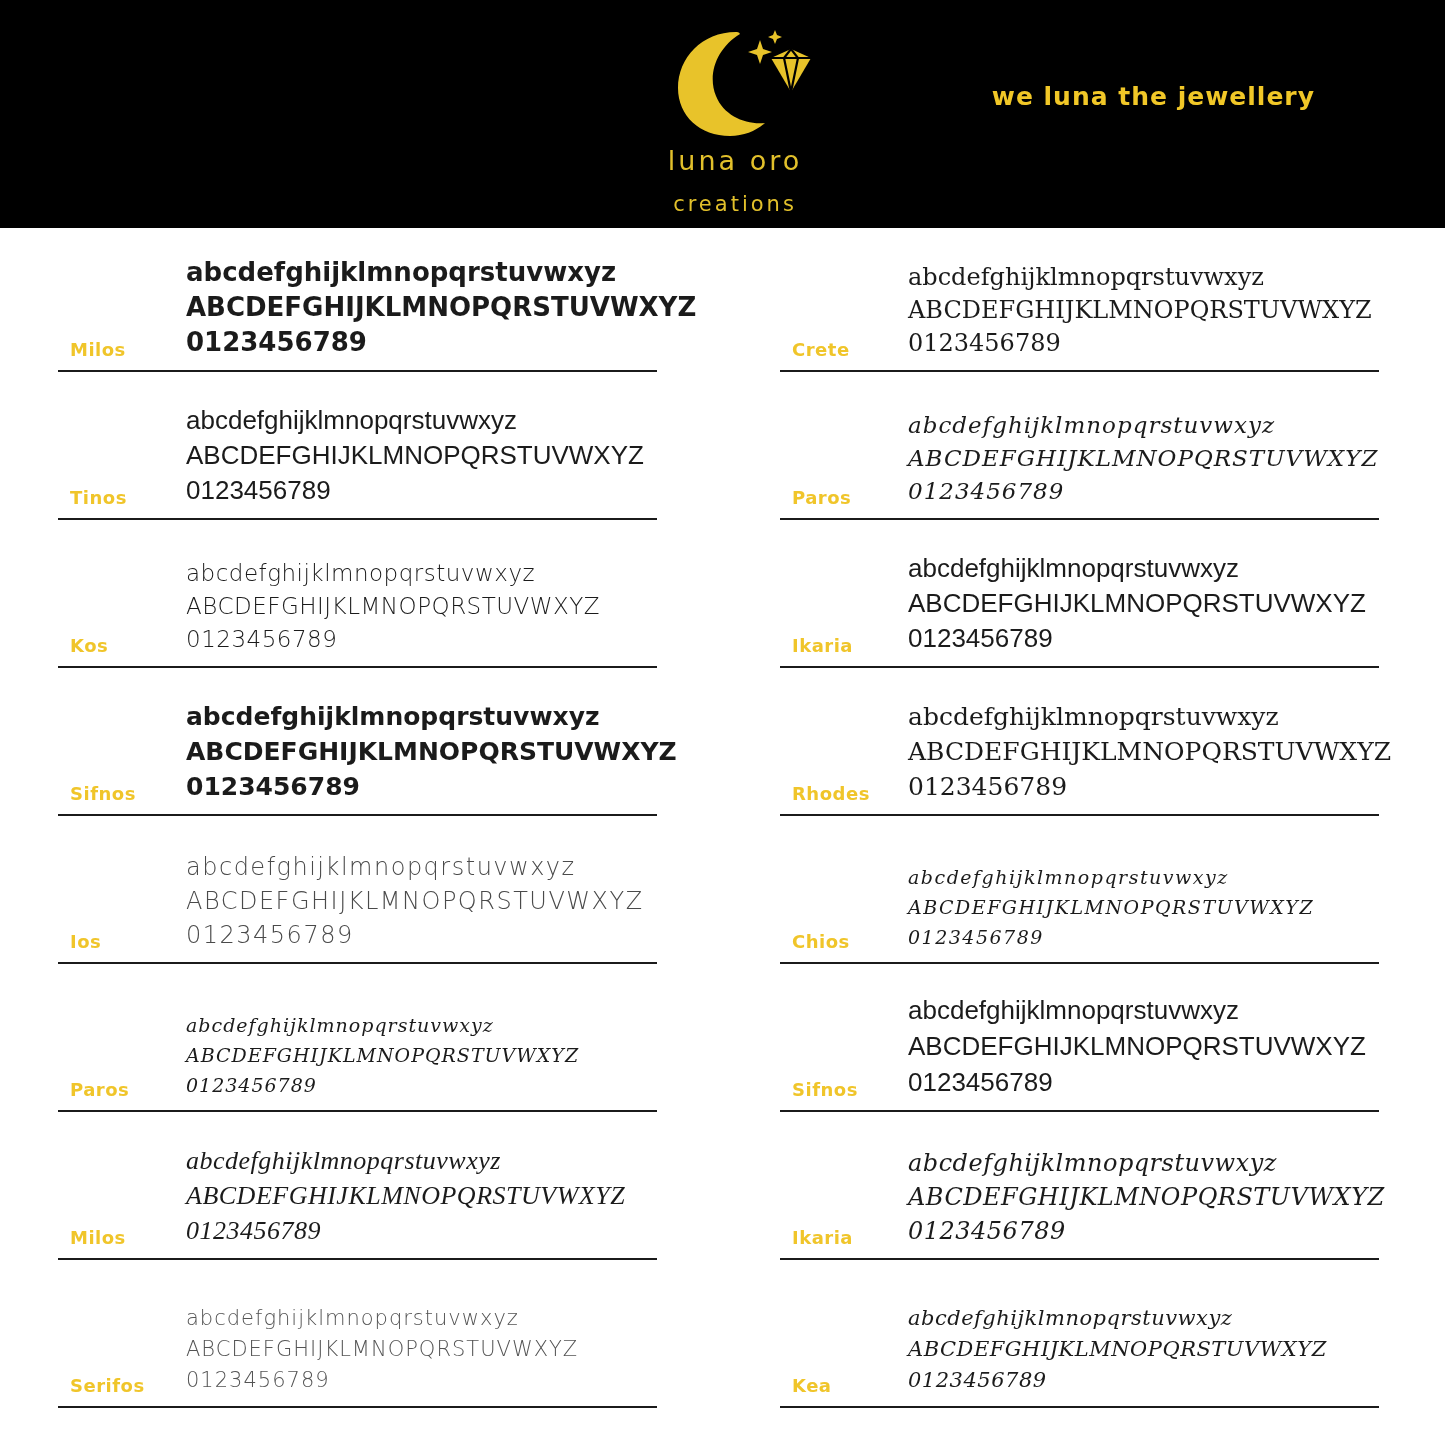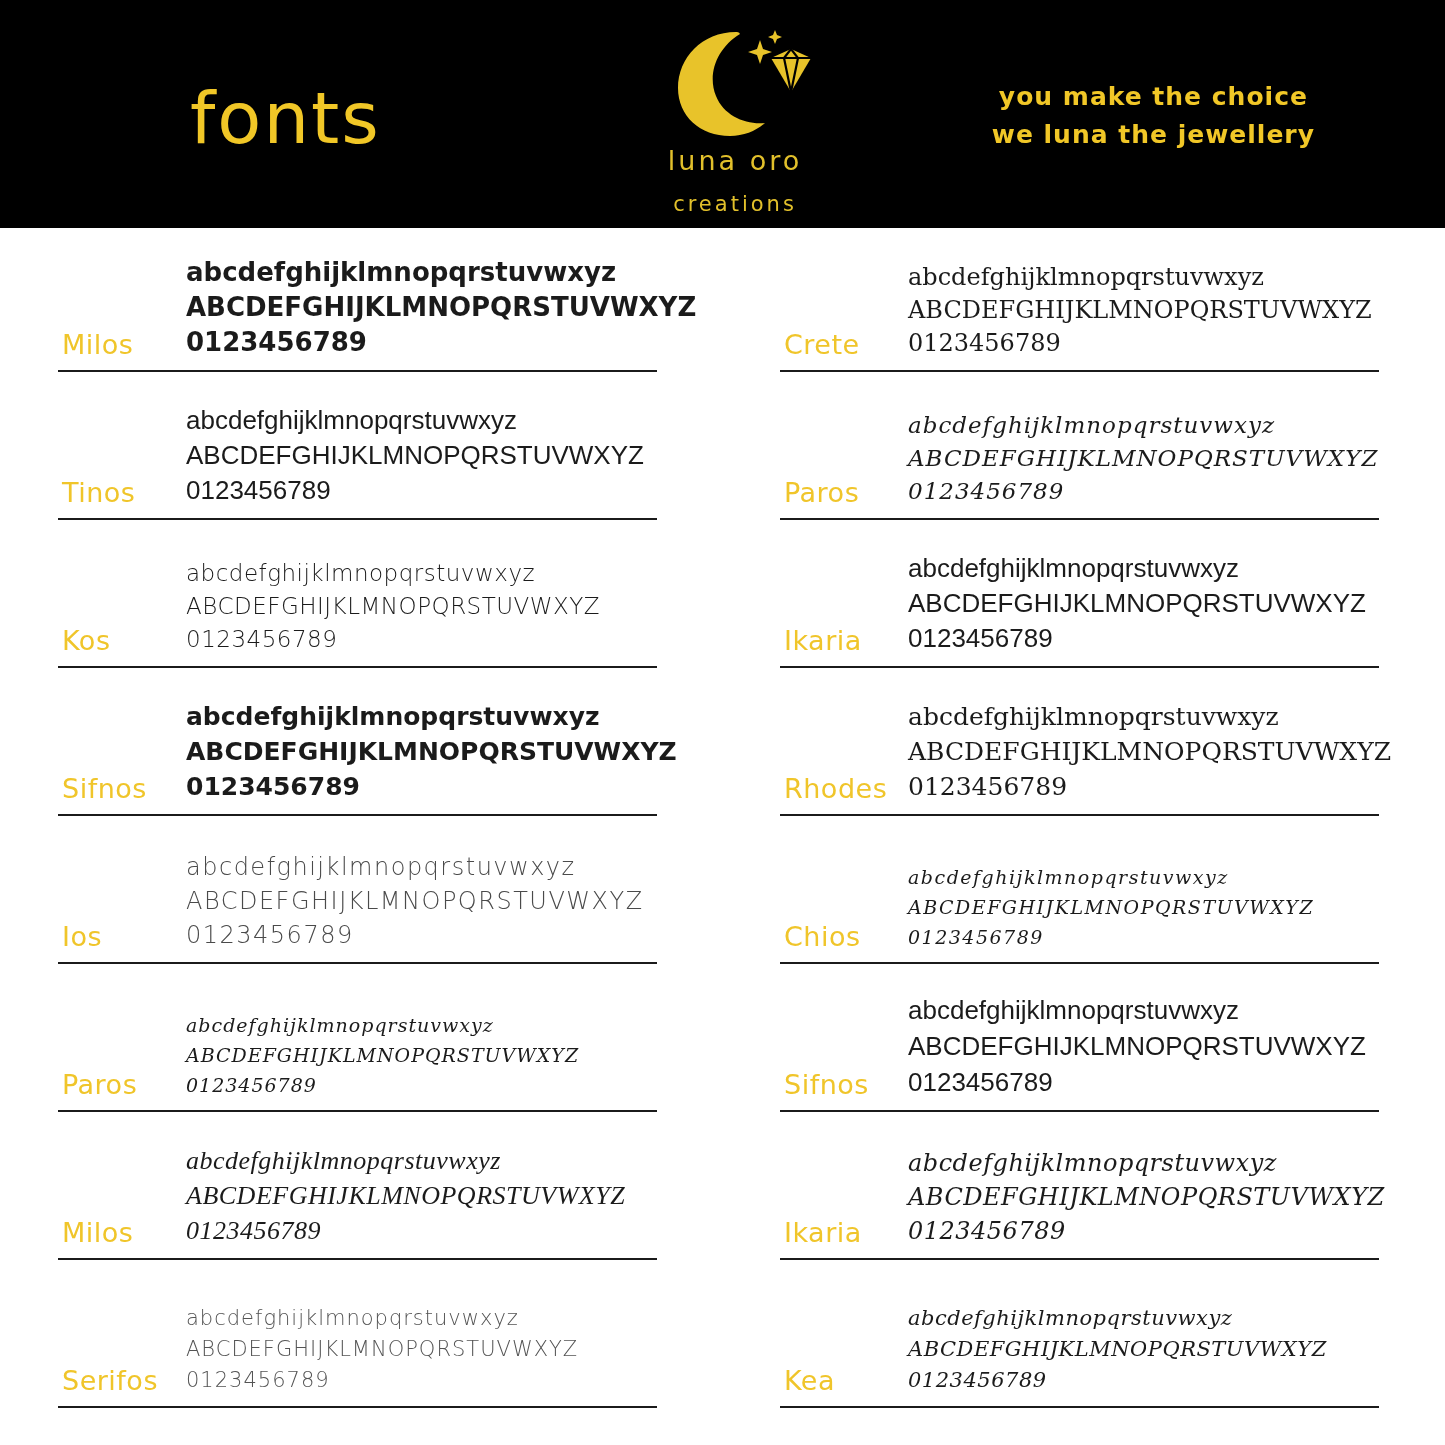"fonts" div.header-title { html: <div>fonts</div> -> none }
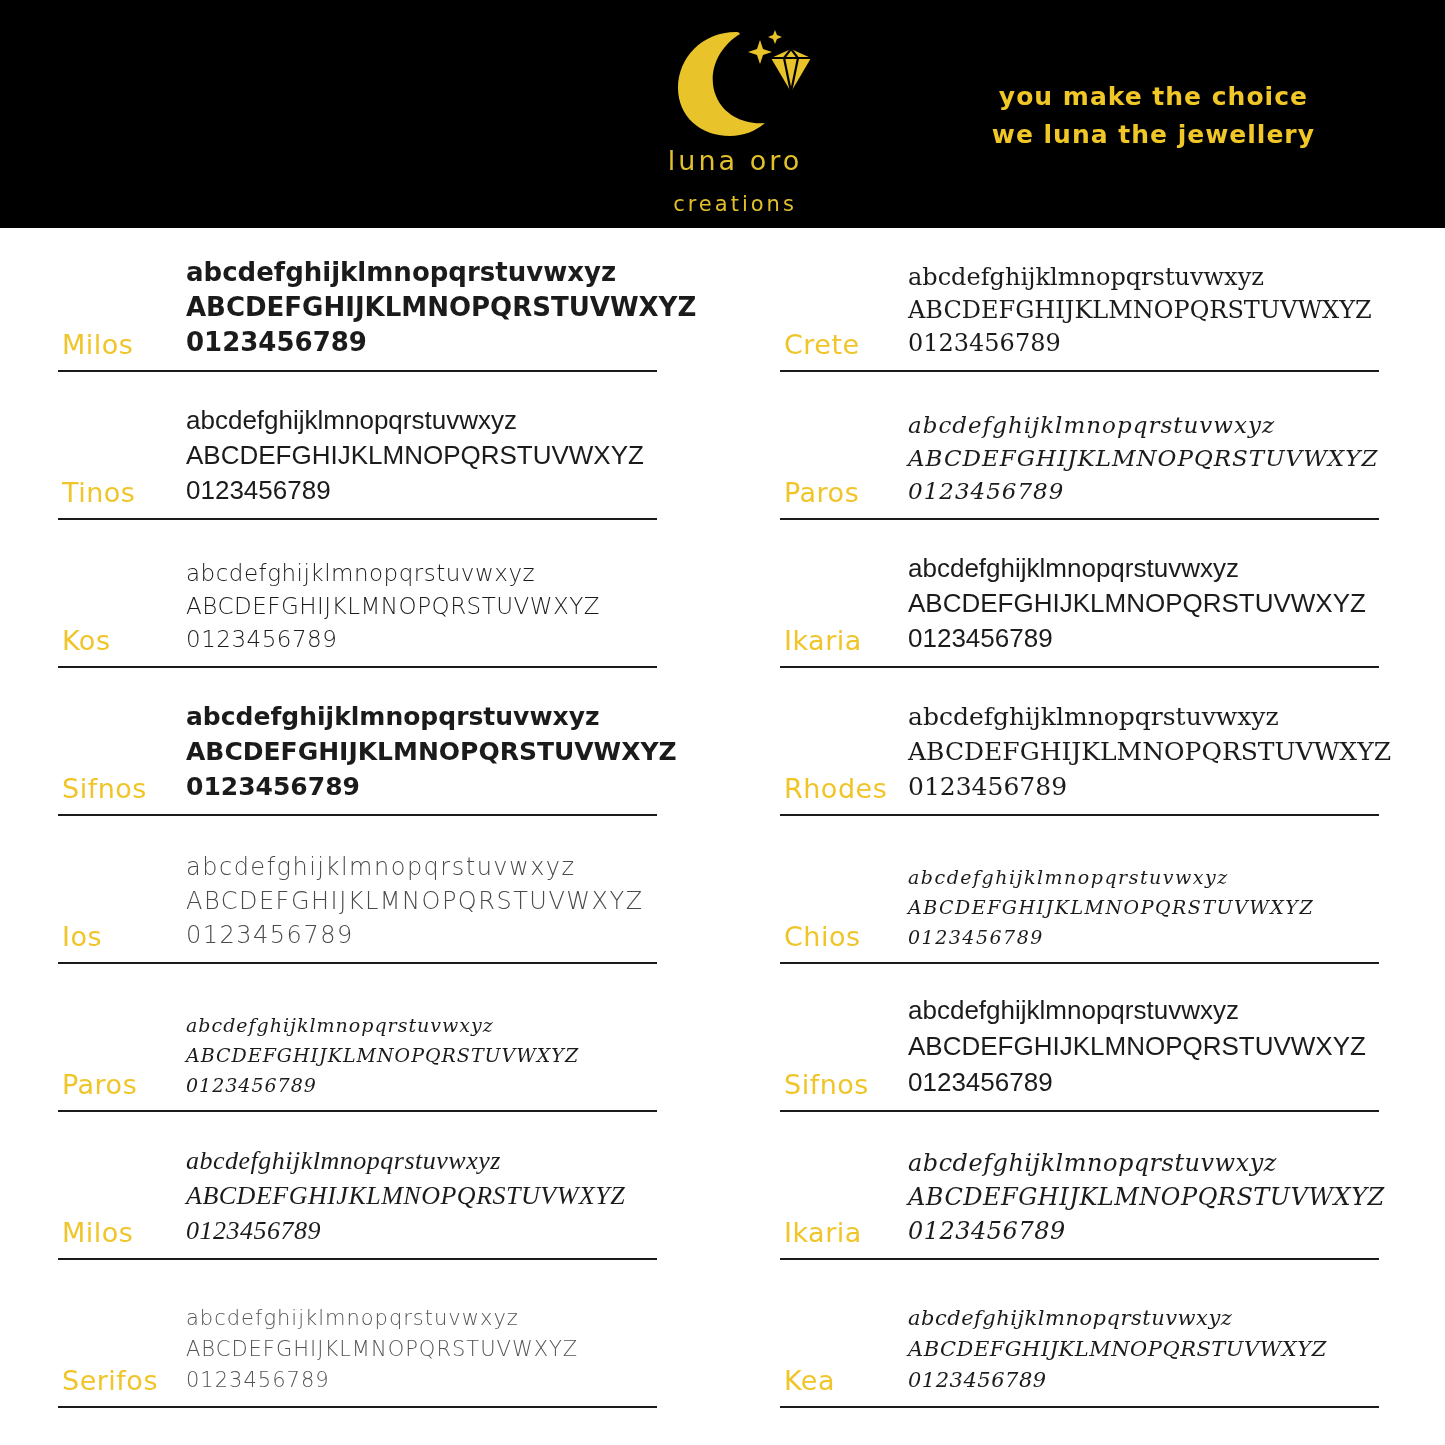"you make the choice" div { html: <div>you make the choice</div> -> none }
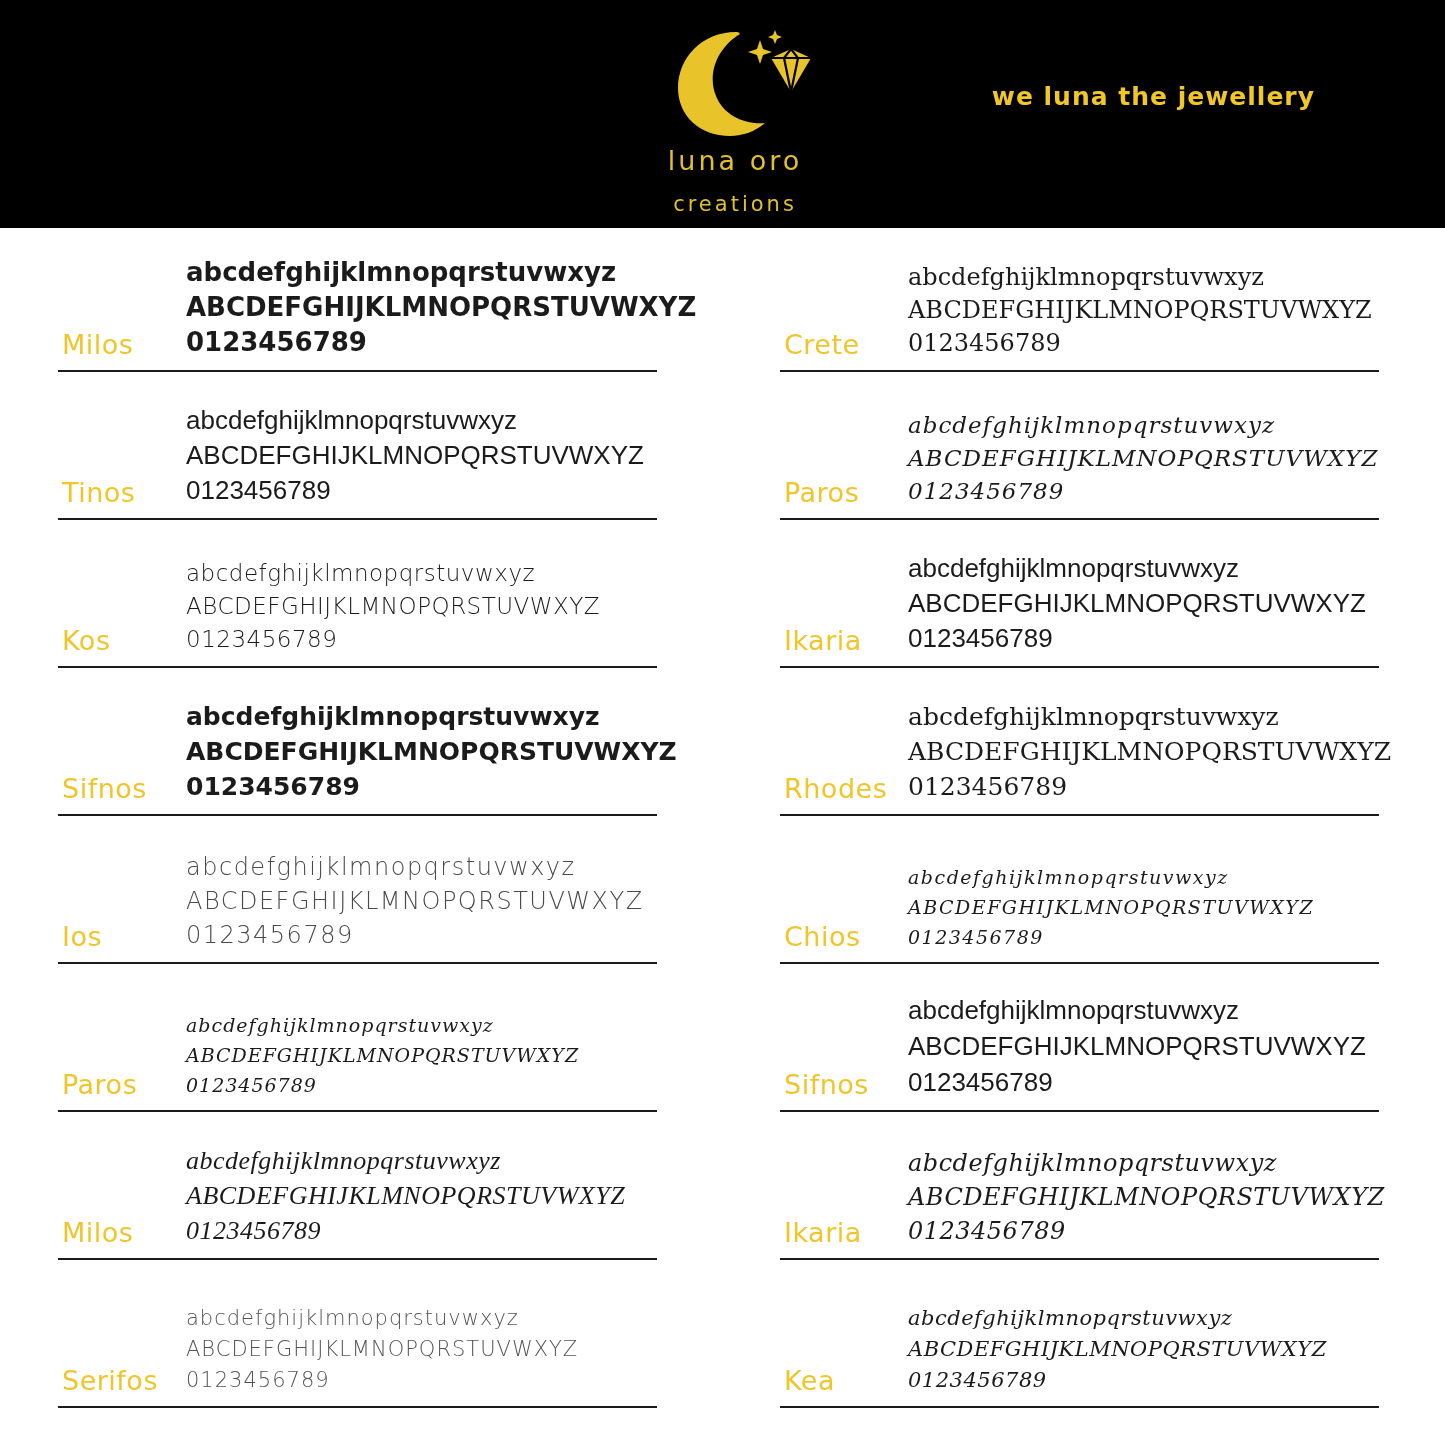"Milos" .font-name { font-size: 27px -> 18px; font-weight: 400 -> 700; left: 4px -> 12px }
